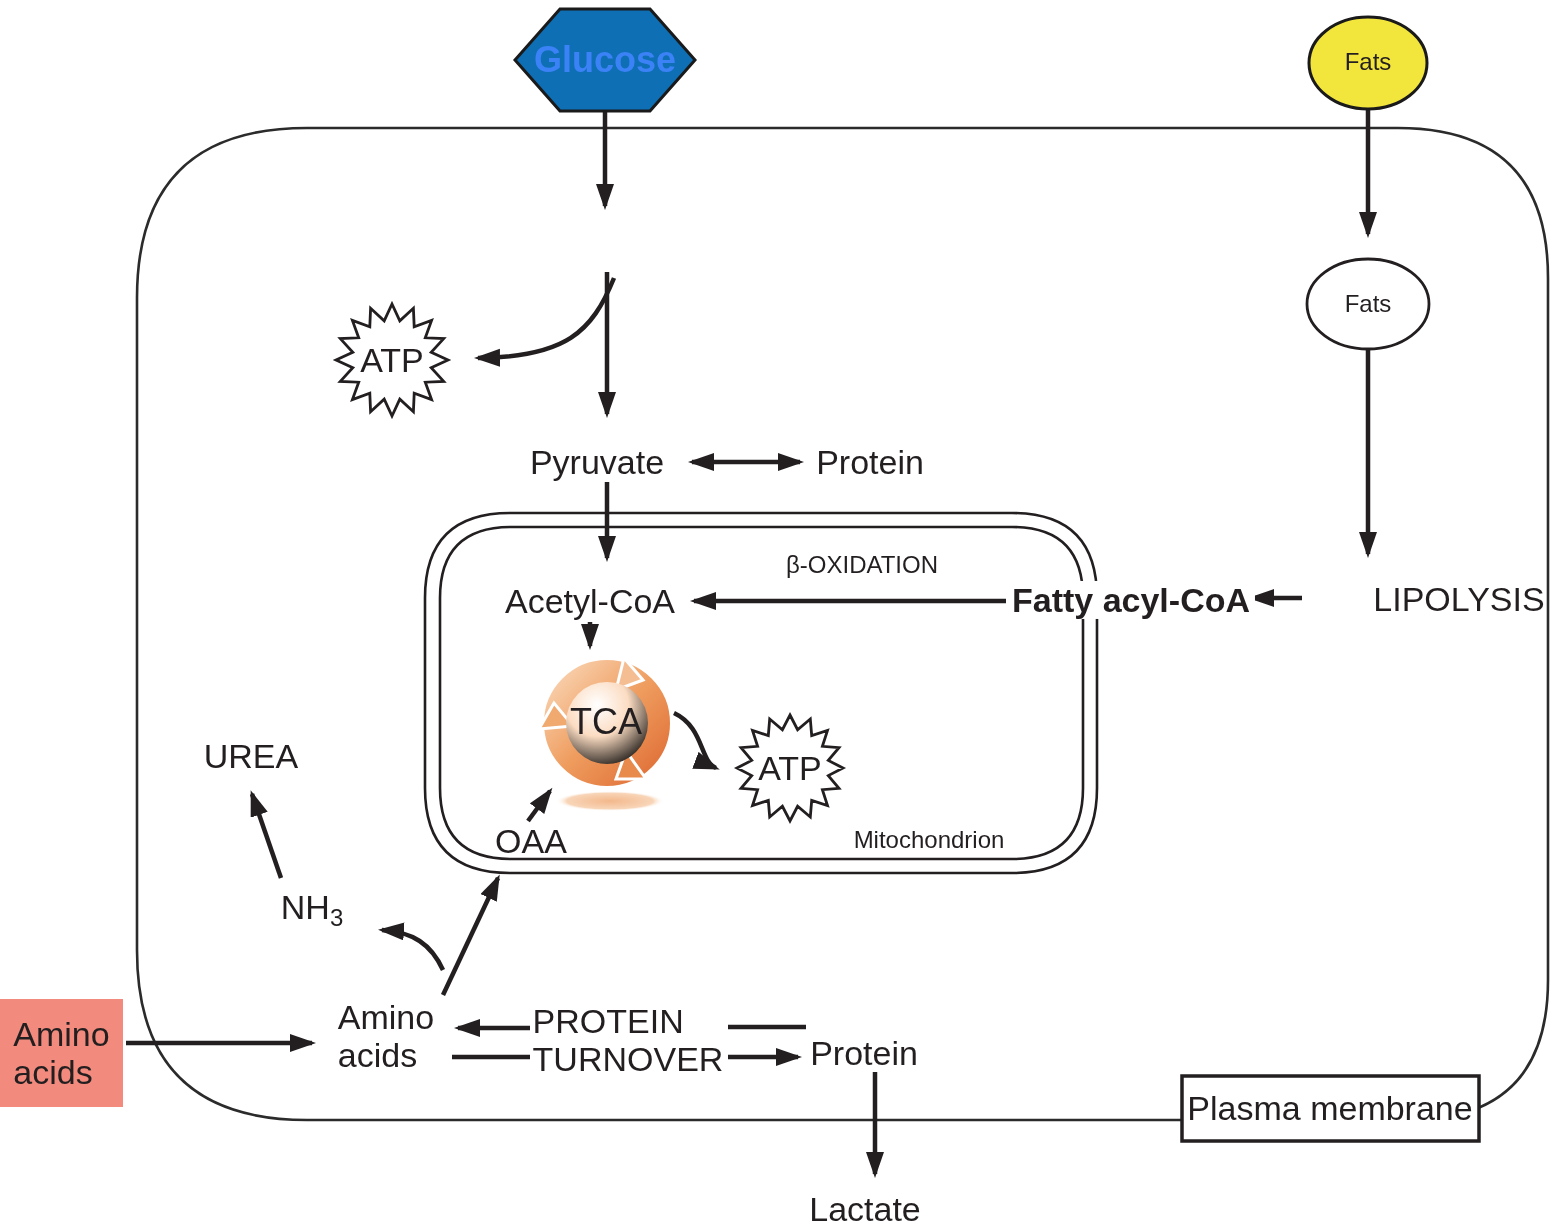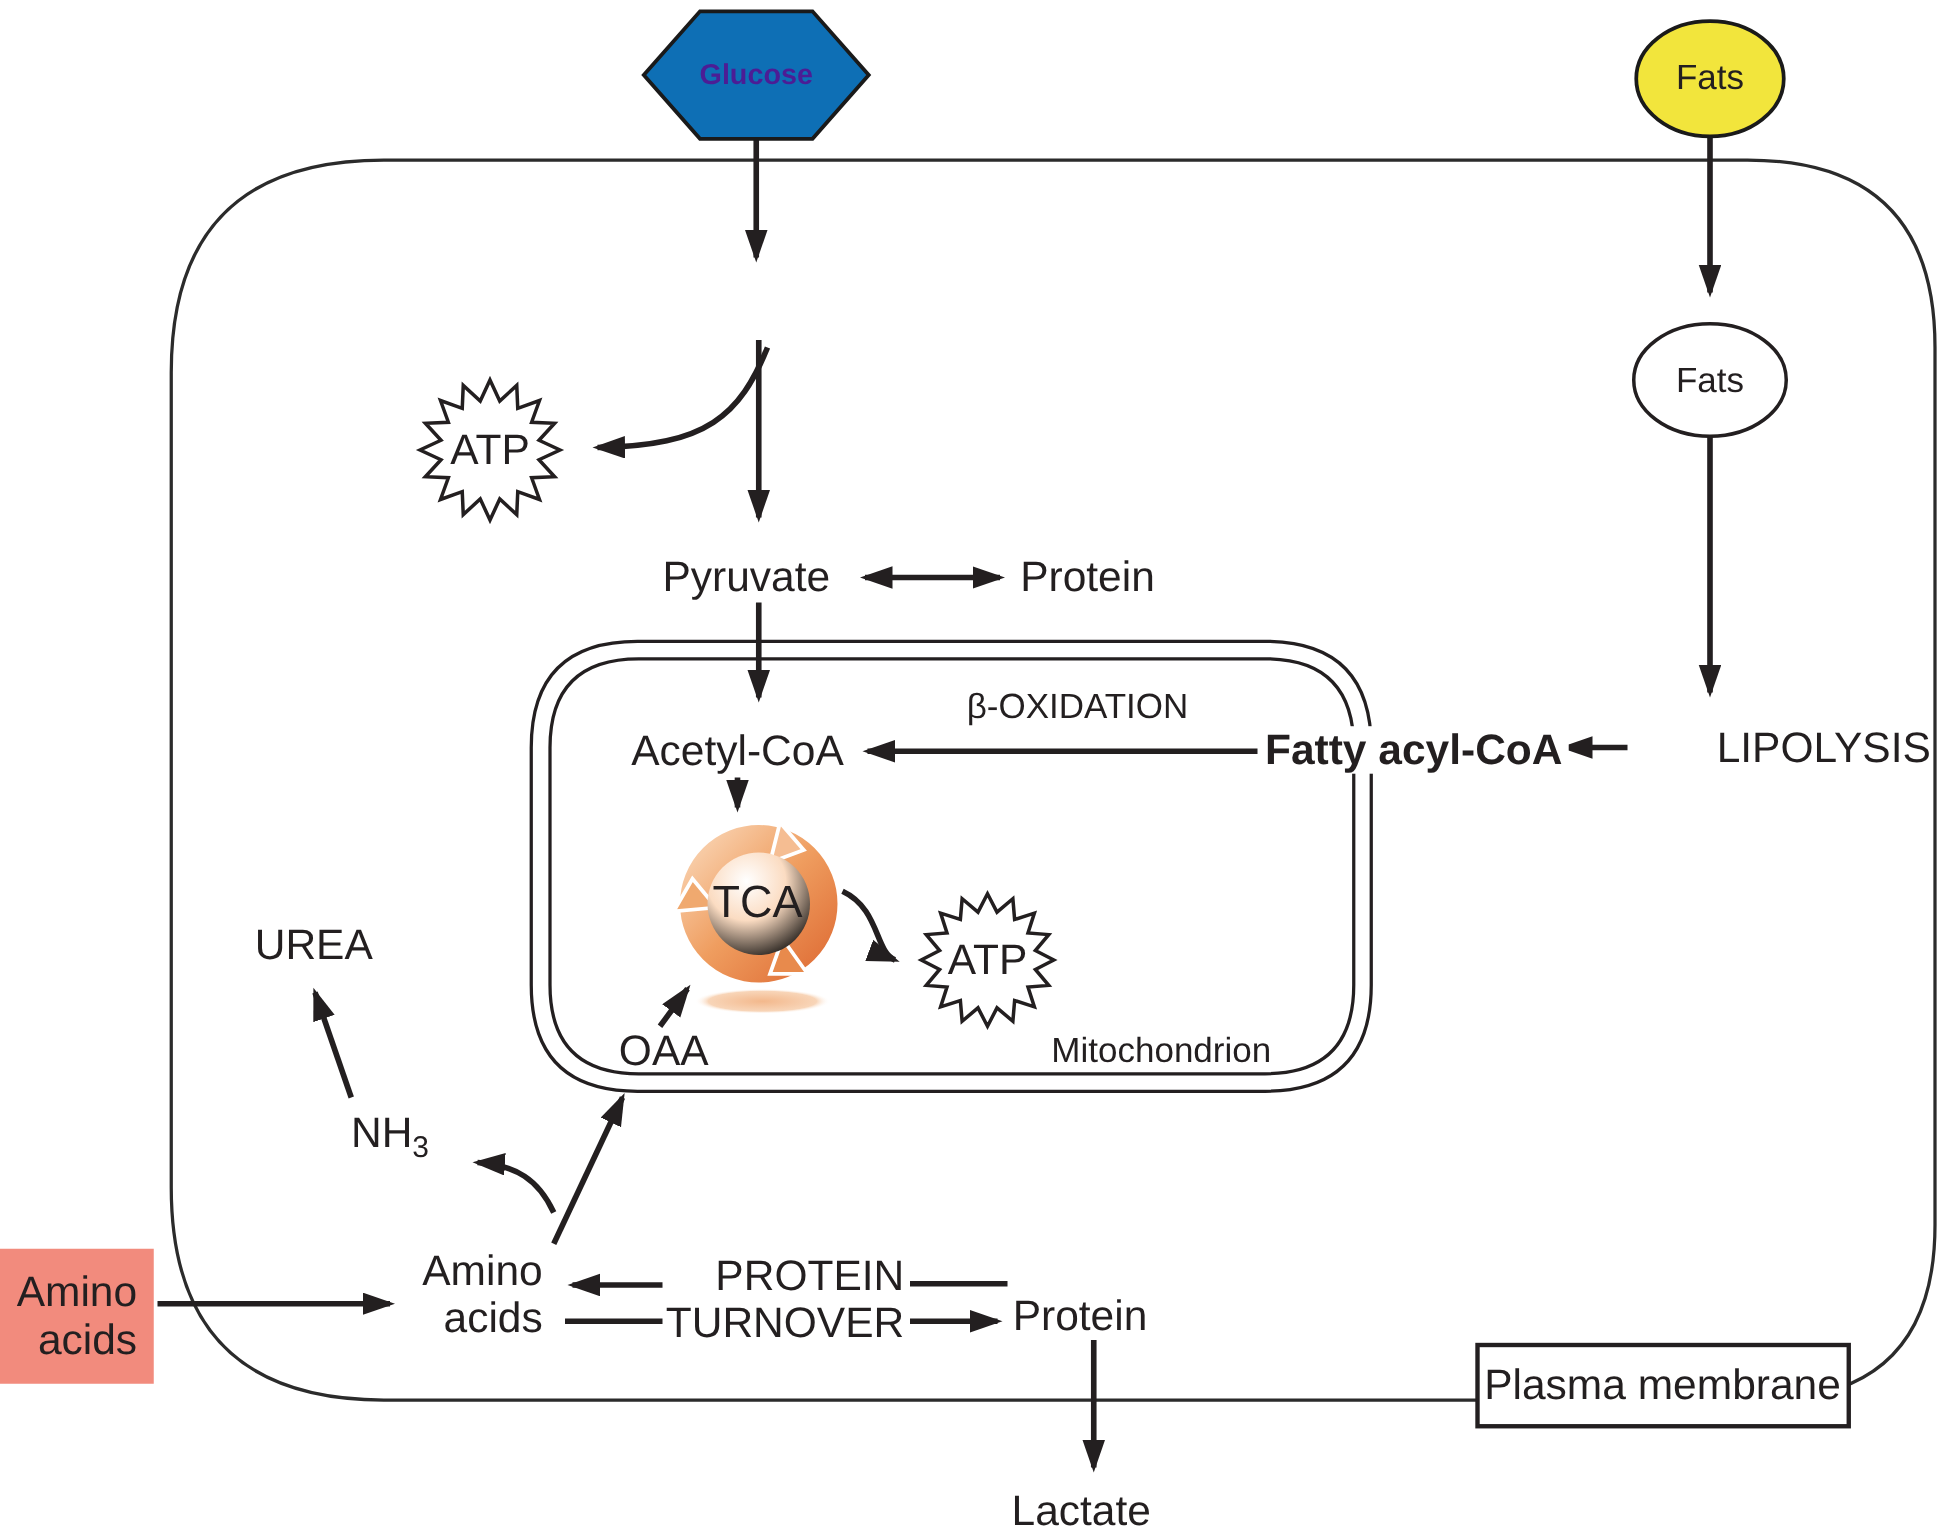"Glucose" .bold-white { color: #4c1d95 -> #3b82f6; font-size: 23px -> 36px }
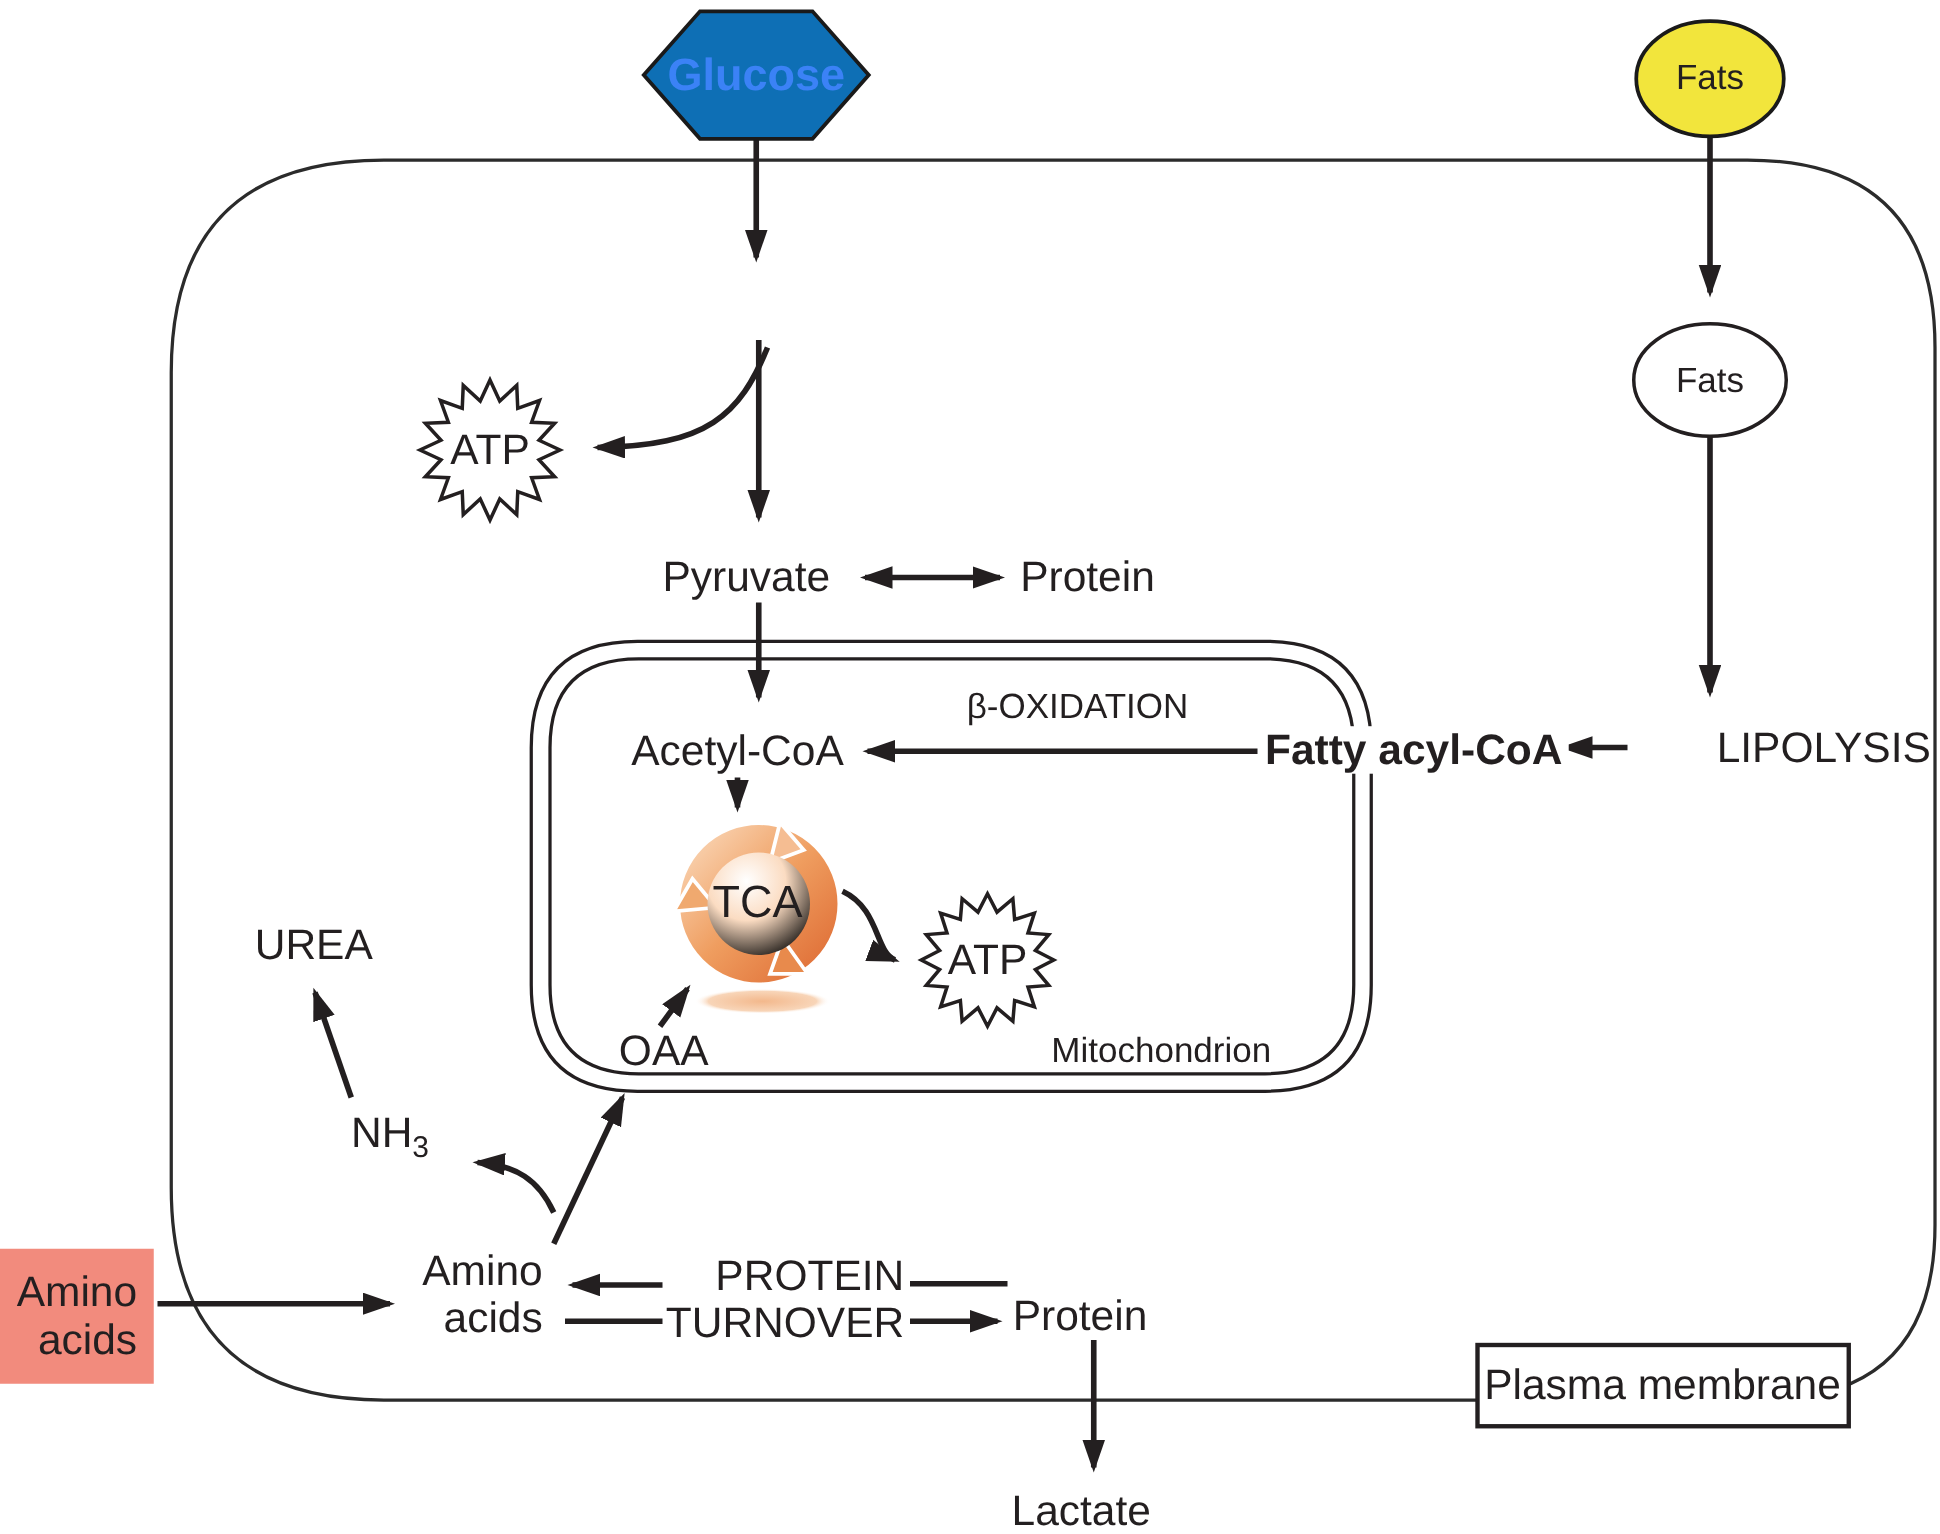"Fats" .sm { font-size: 28px -> 24px }
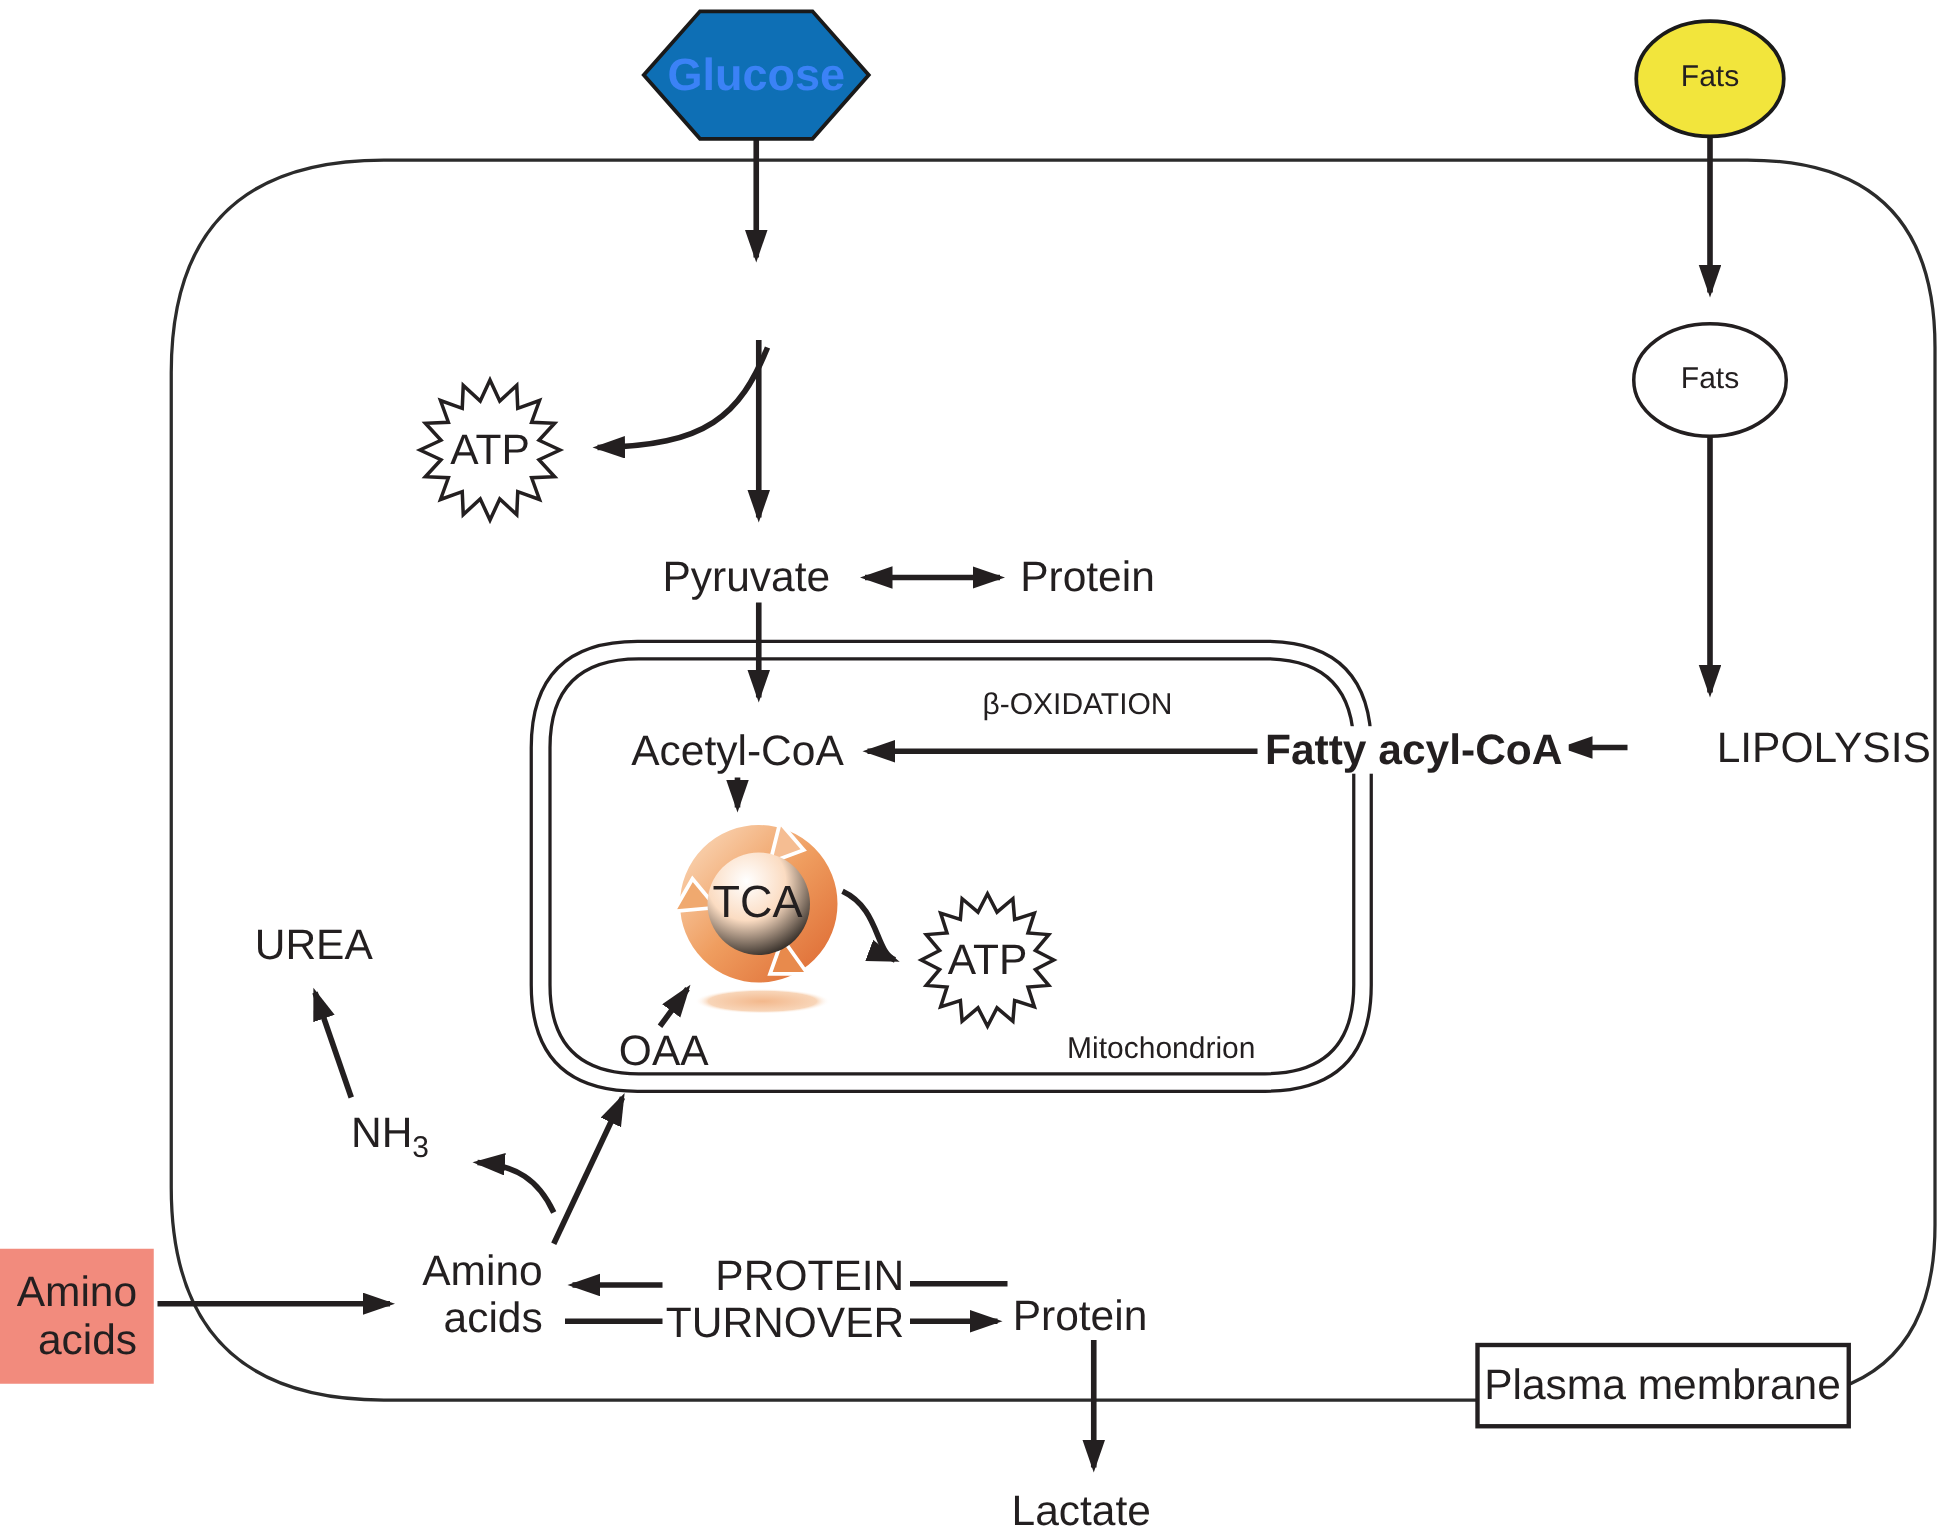"Amino" .two-line { text-align: right -> left }
